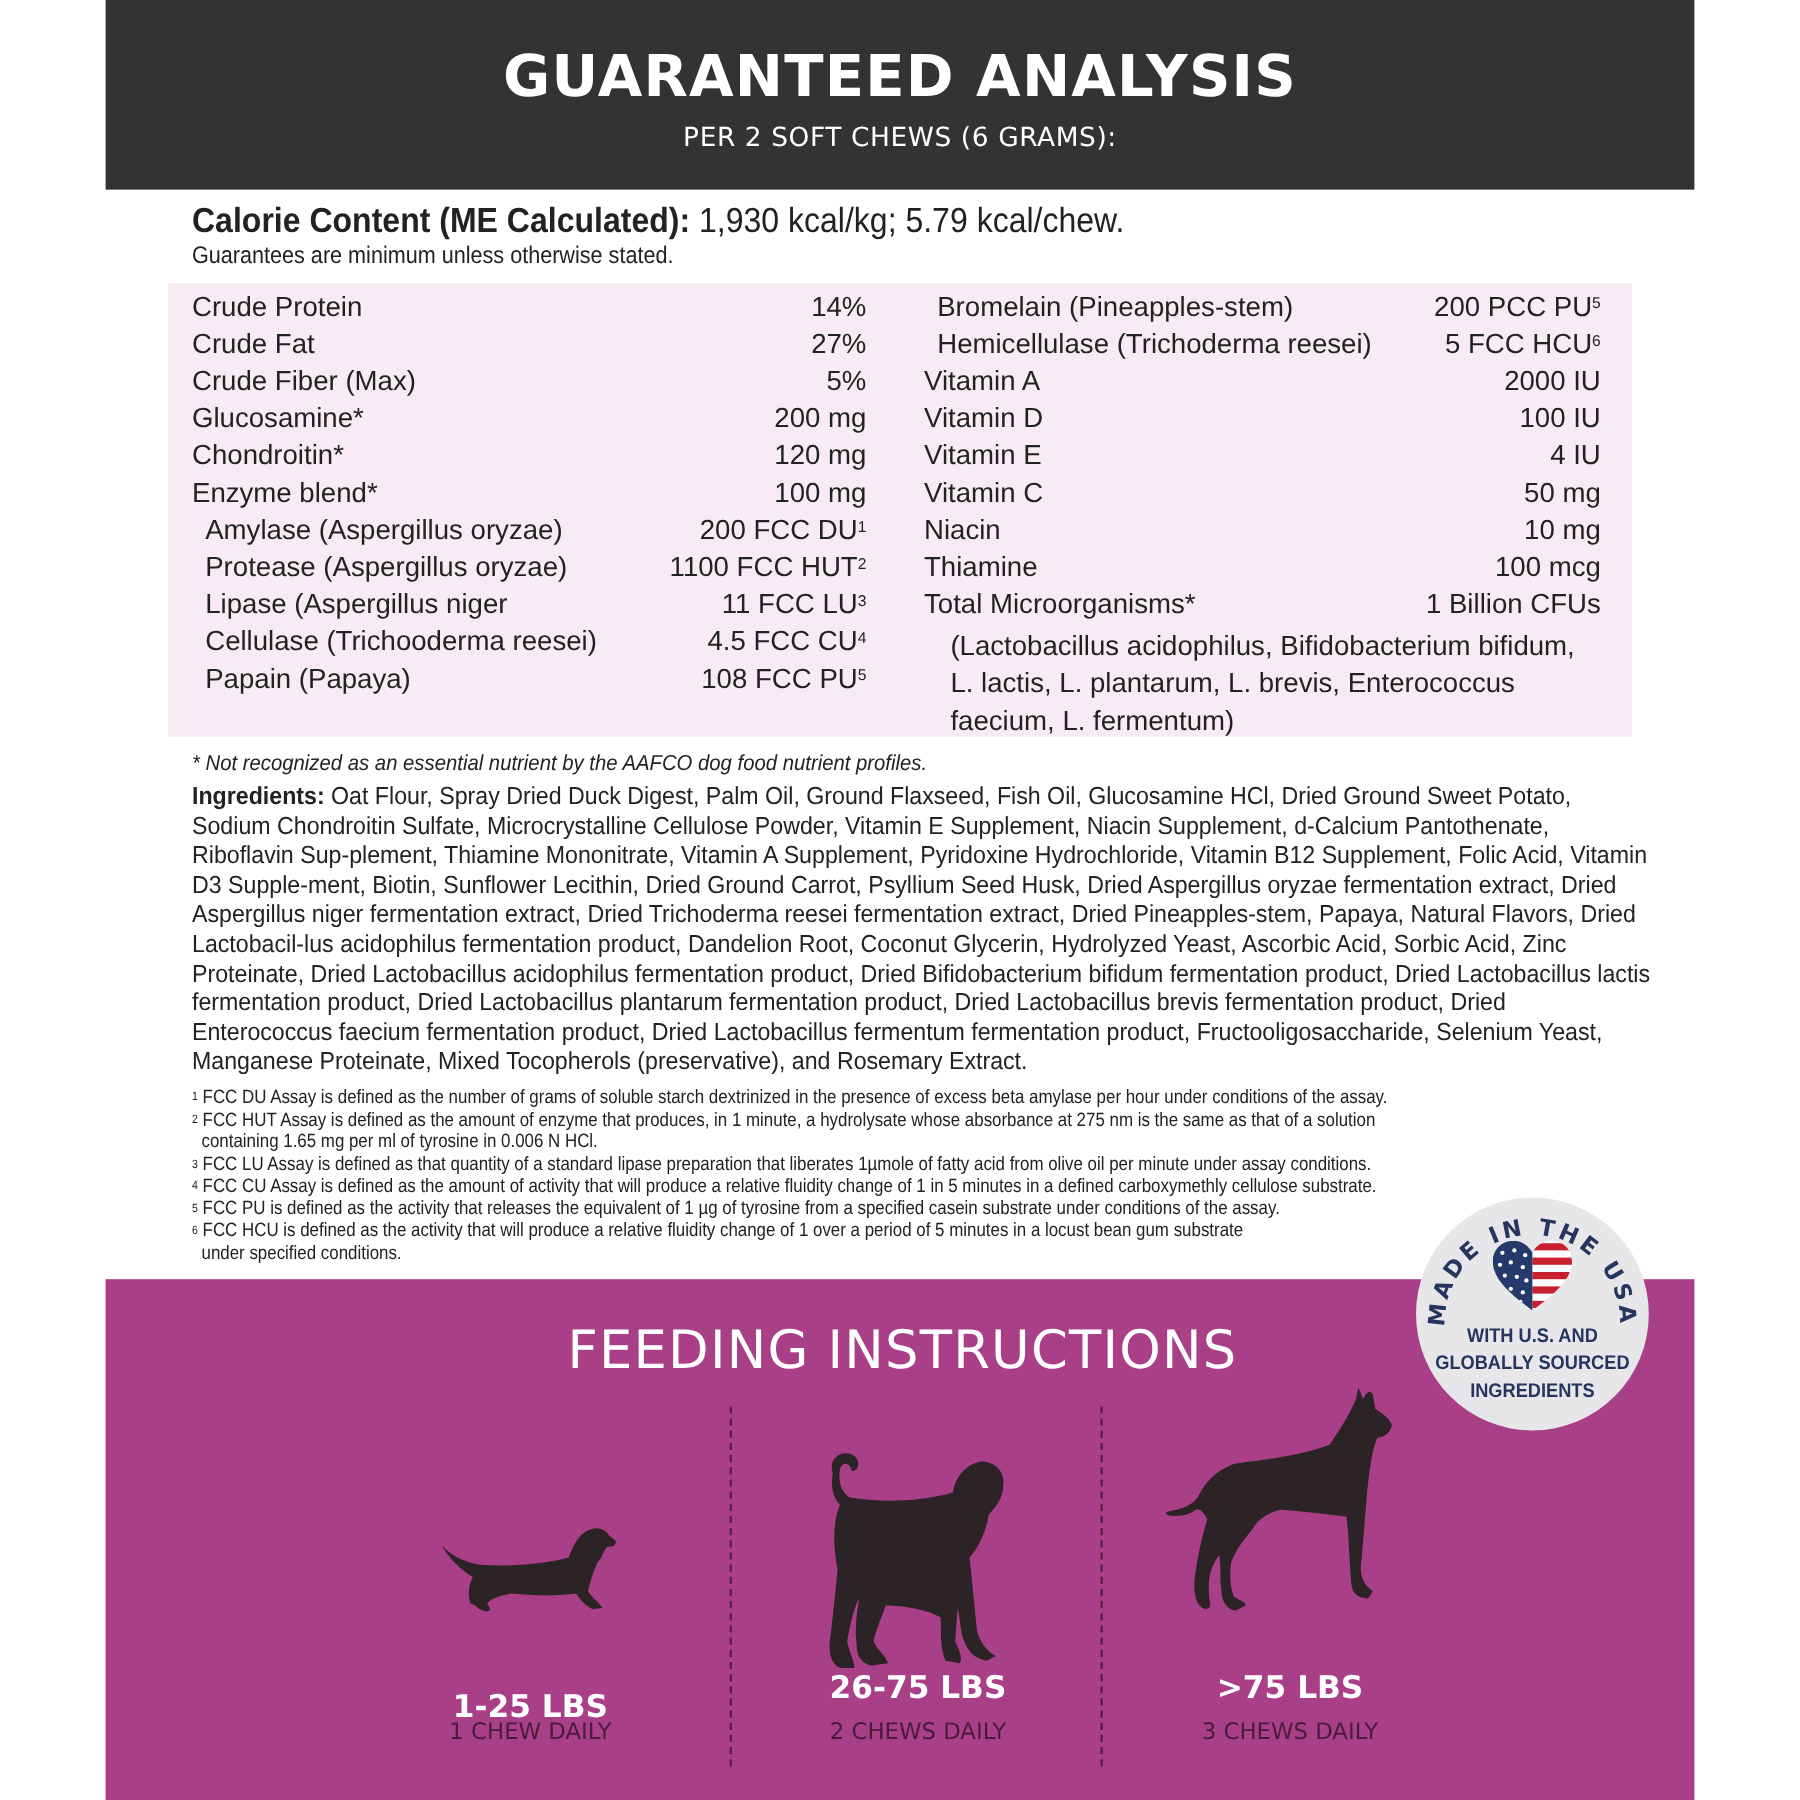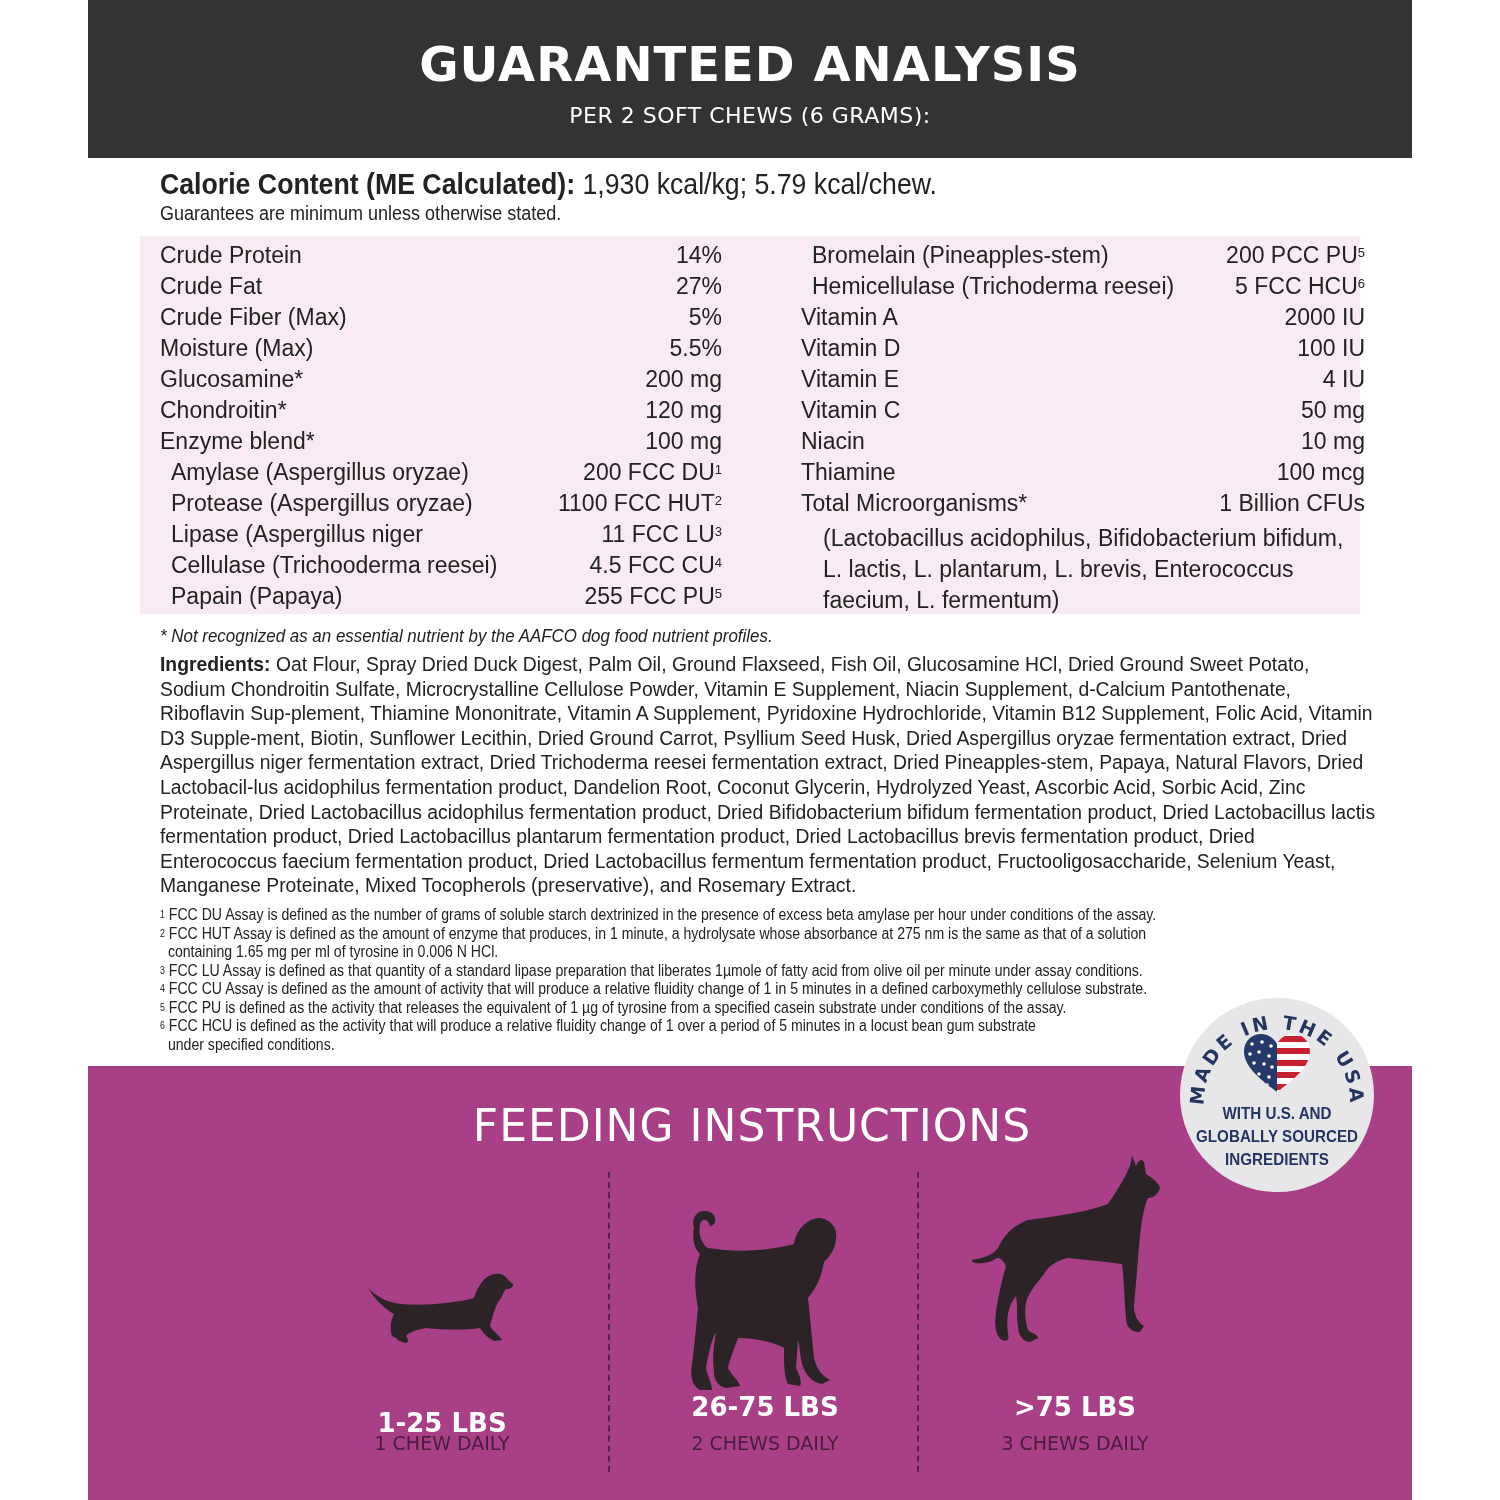"Bromelain (Pineapples-stem)" .ga-col.right { margin-left: 31px -> none }
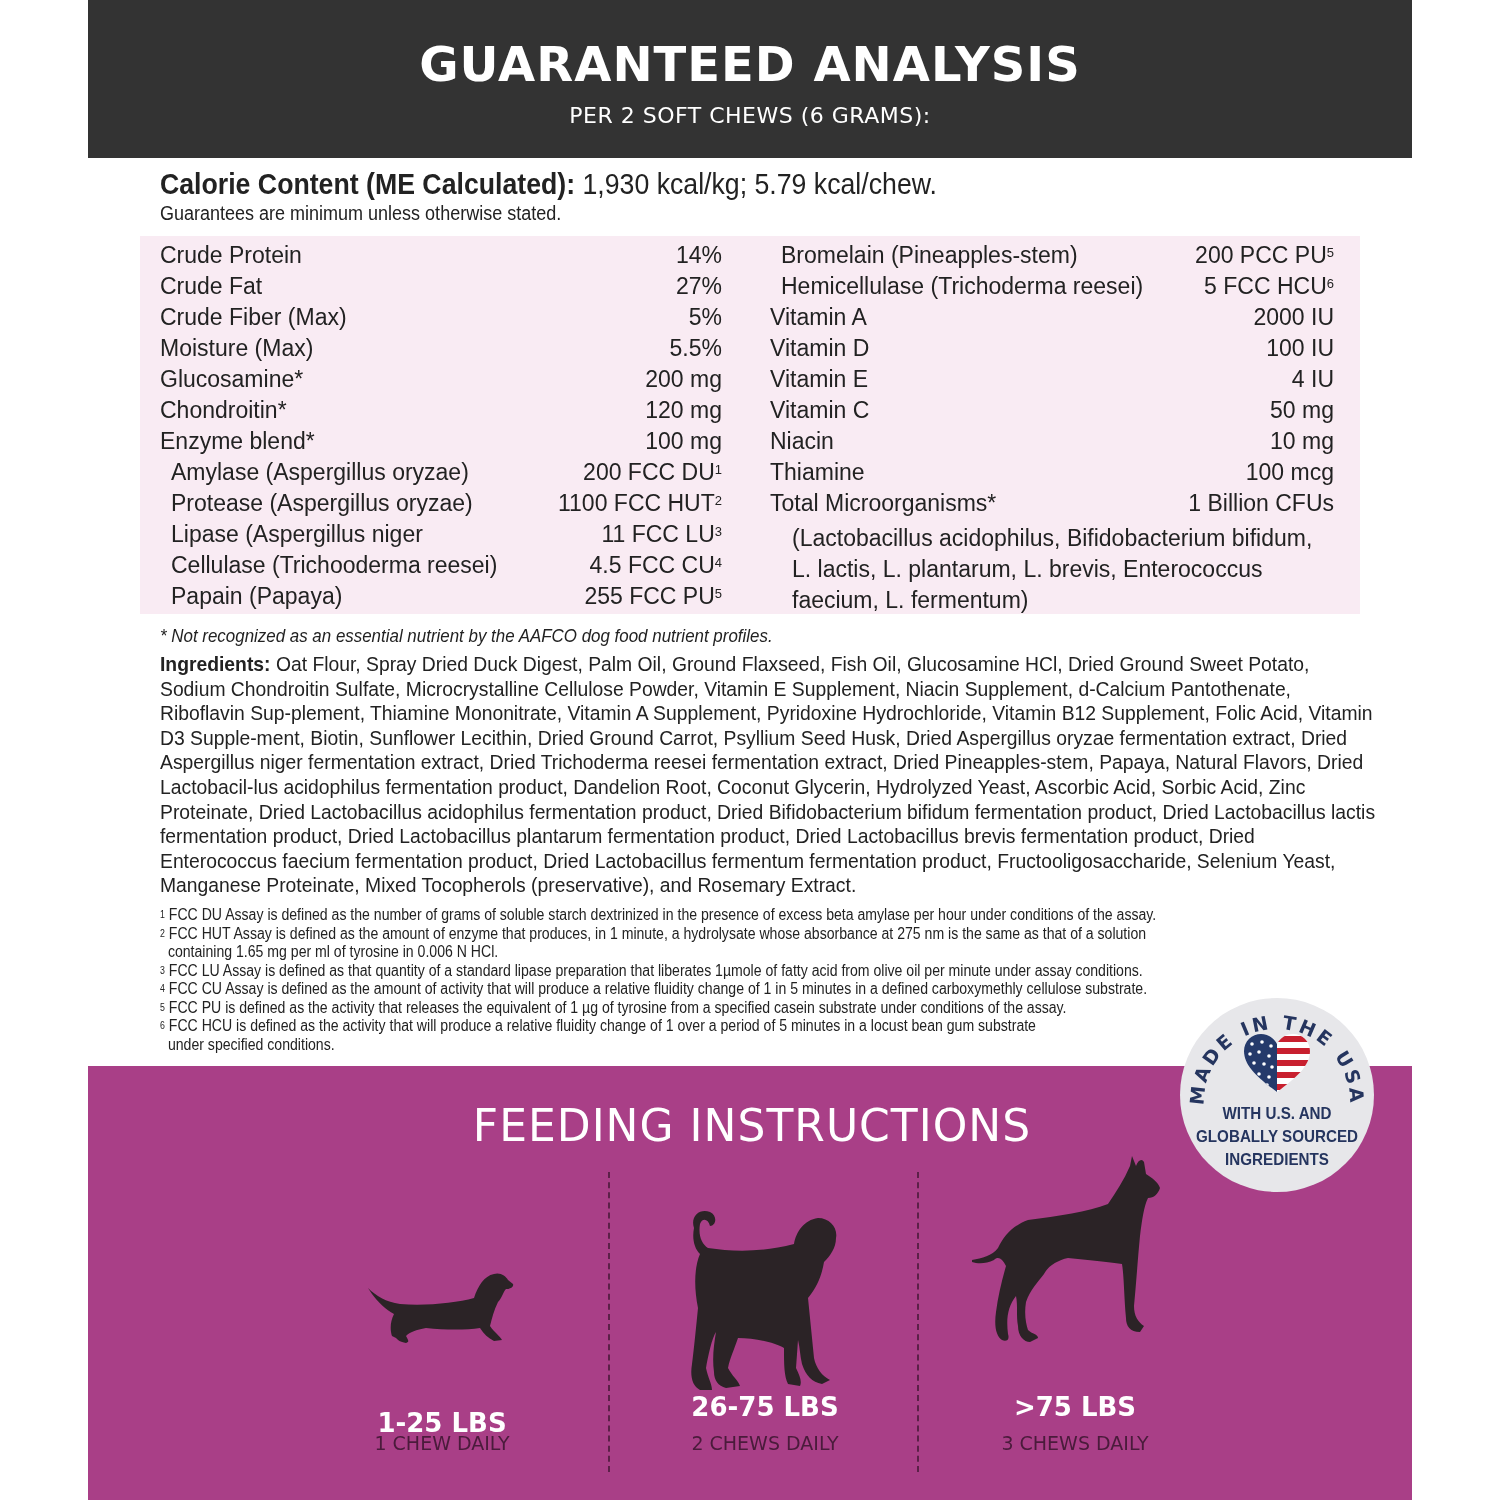"Moisture (Max)" div.ga-row { html: <div> <span>Moisture (Max)</span> <span>5.5%</span> </div> -> none }
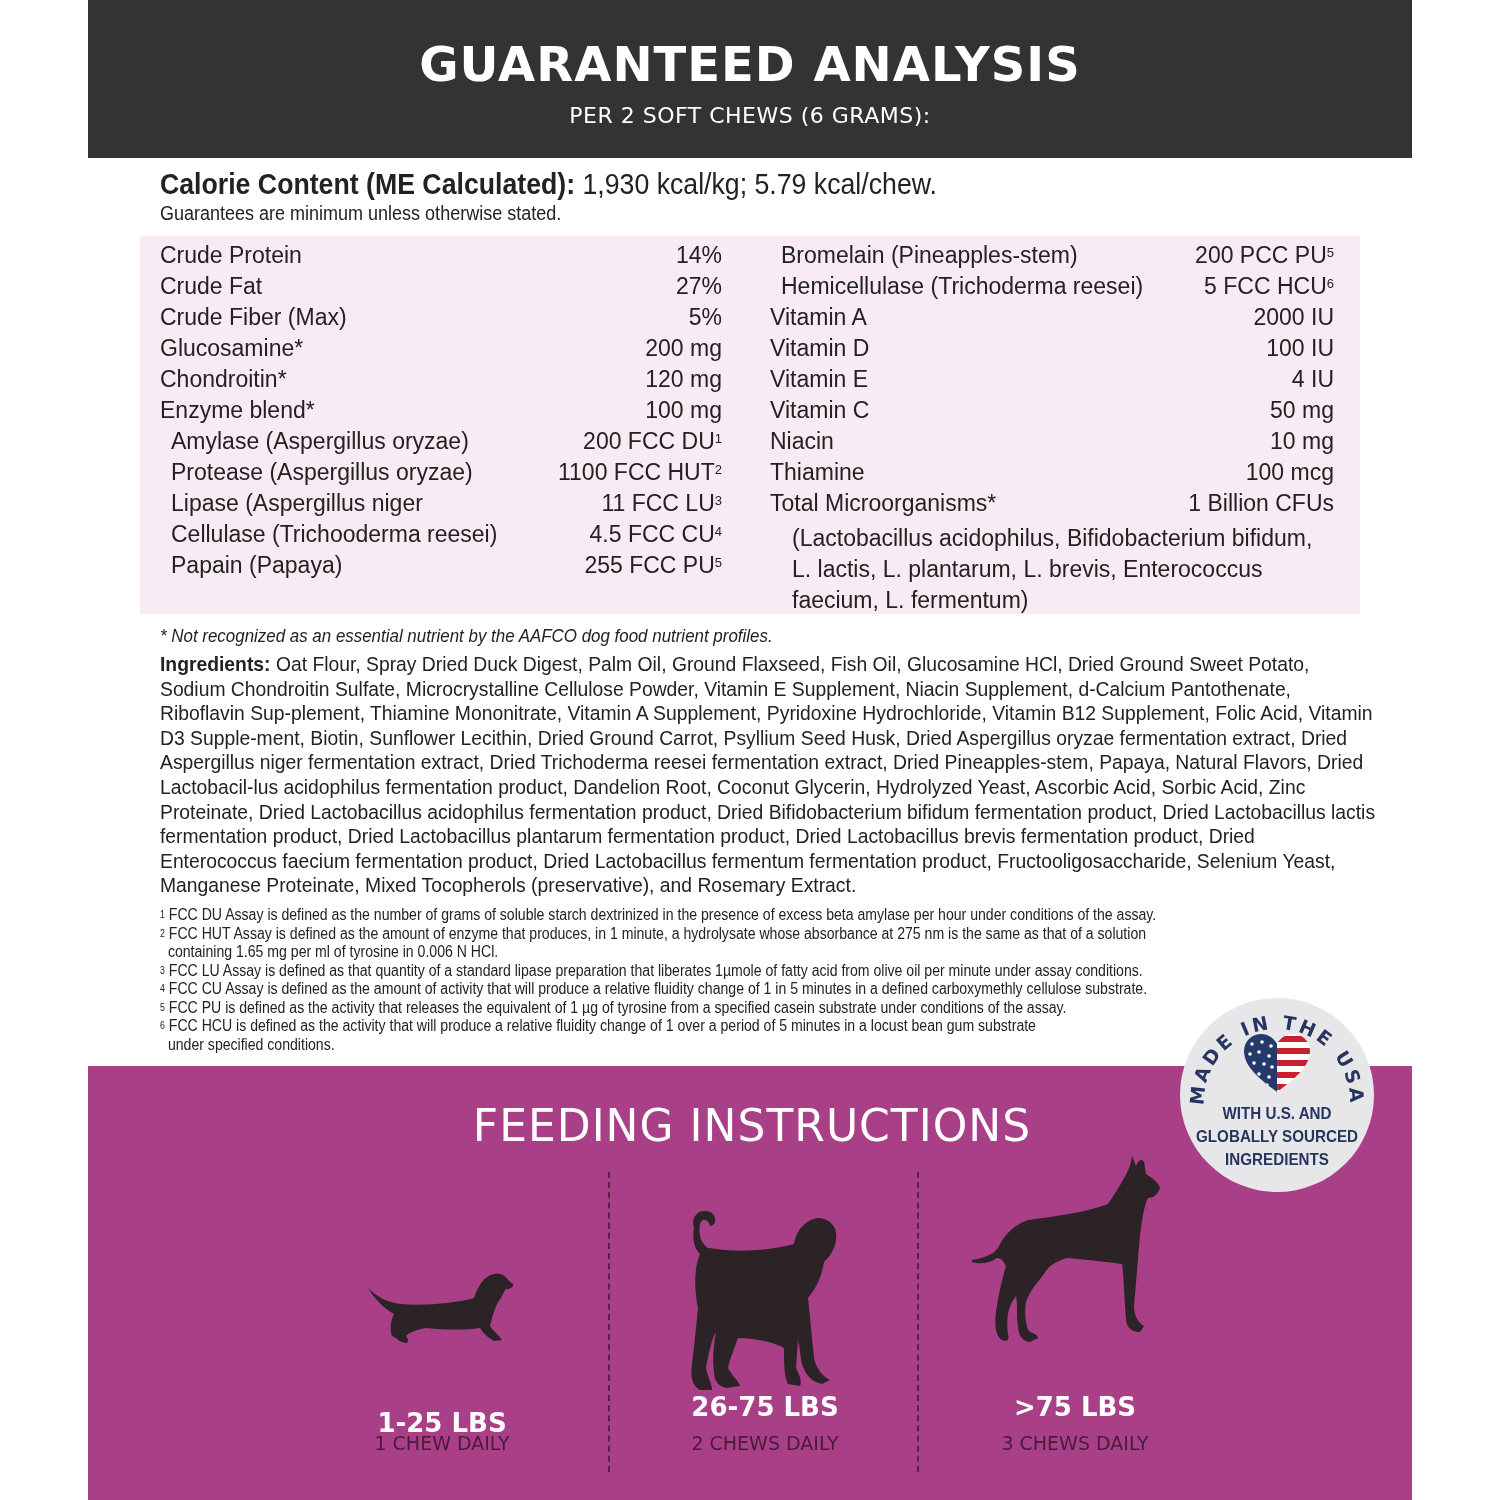"255 FCC PU" span { text: 255 -> 108 }
